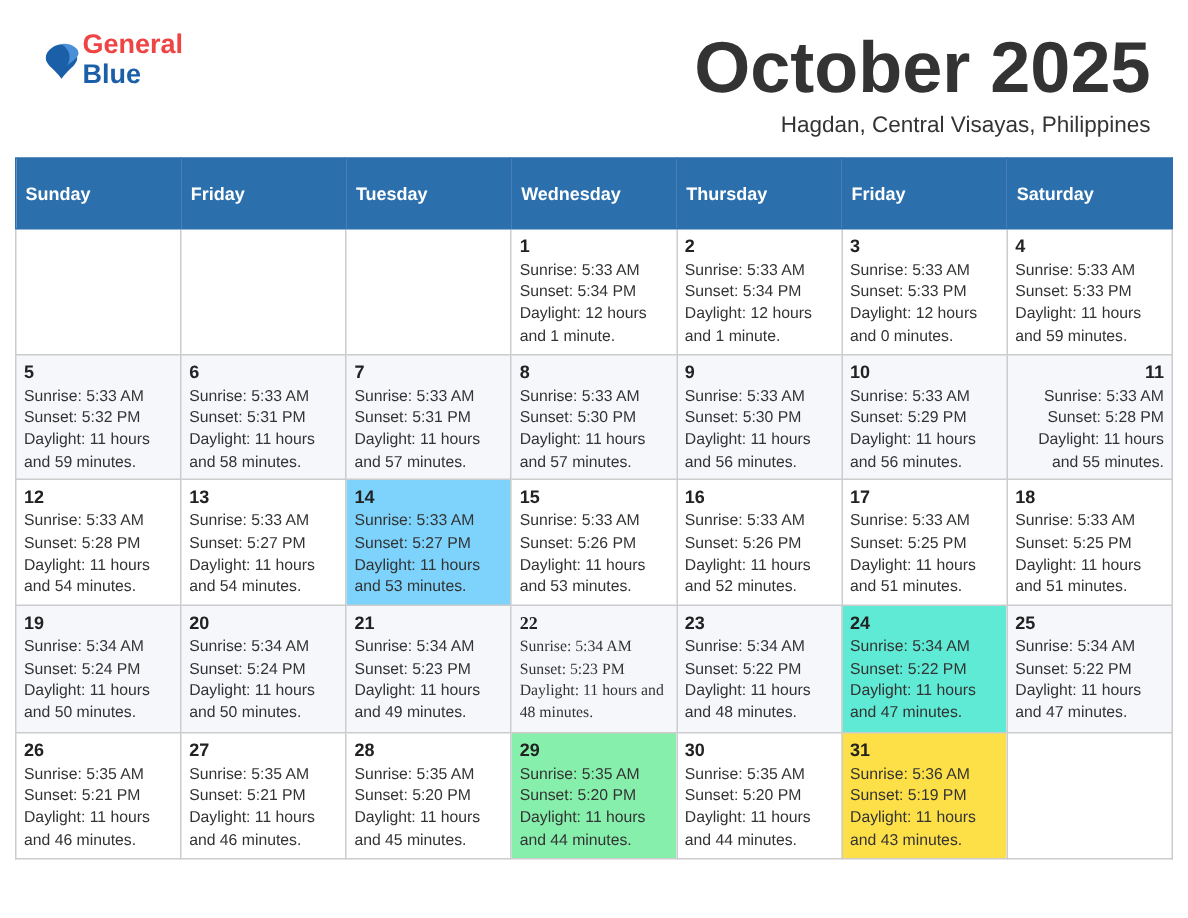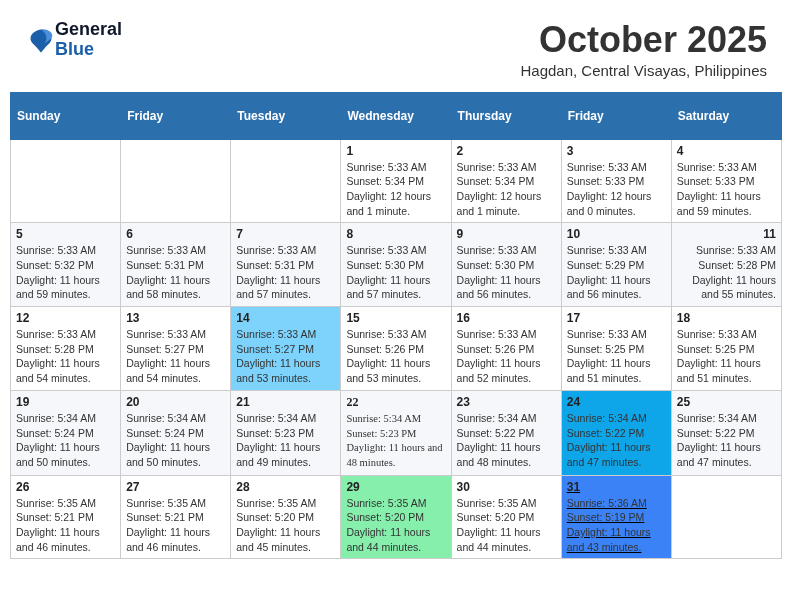"General" .logo-general { color: #0f172a -> #ef4444 }
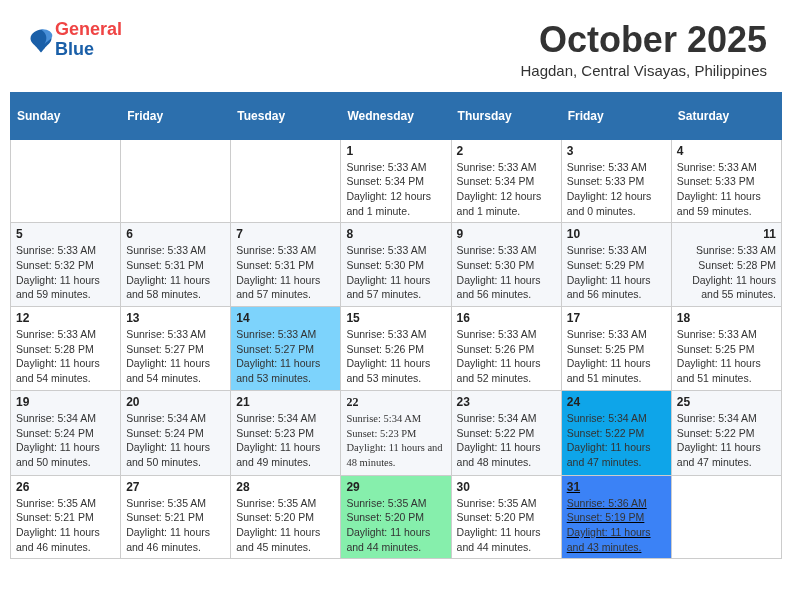"October 2025" .month-title { font-size: 36px -> 48px }
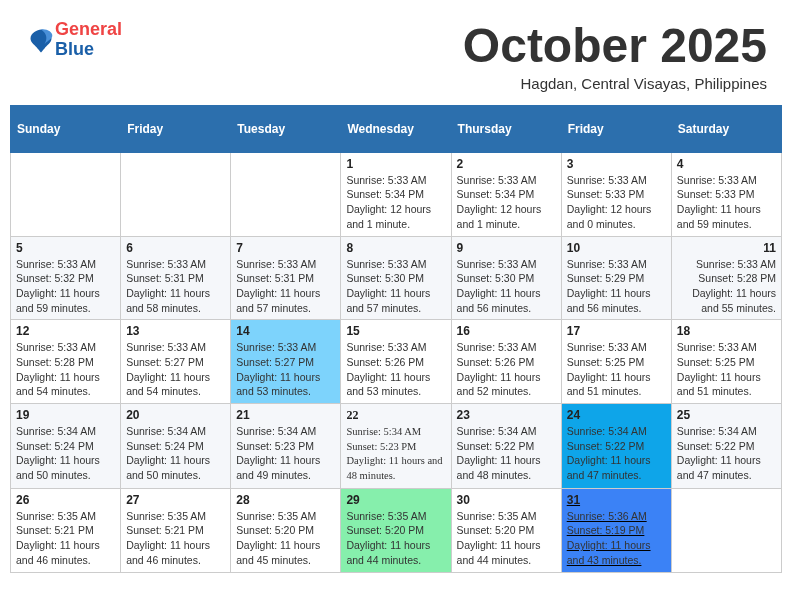"24" td { background: #0ea5e9 -> #5eead4 }
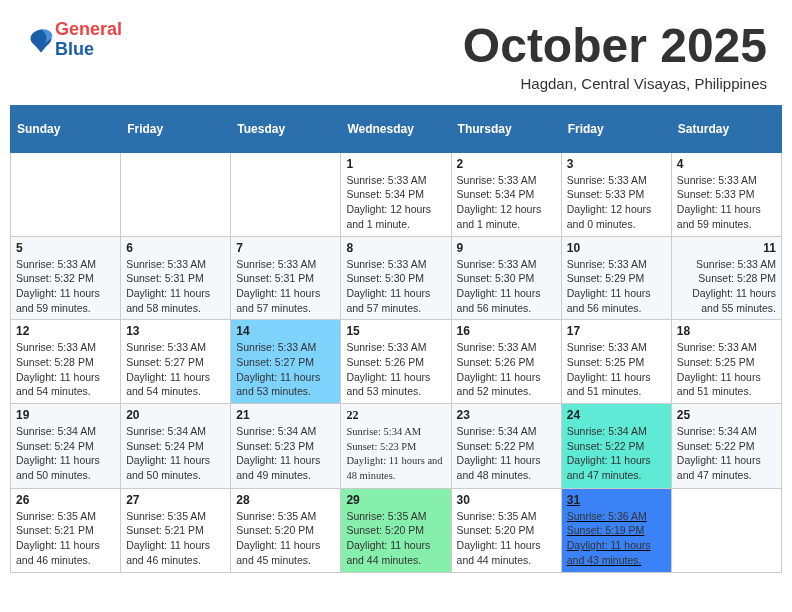"31" td { background: #3b82f6 -> #fde047; text-decoration: underline -> none }
